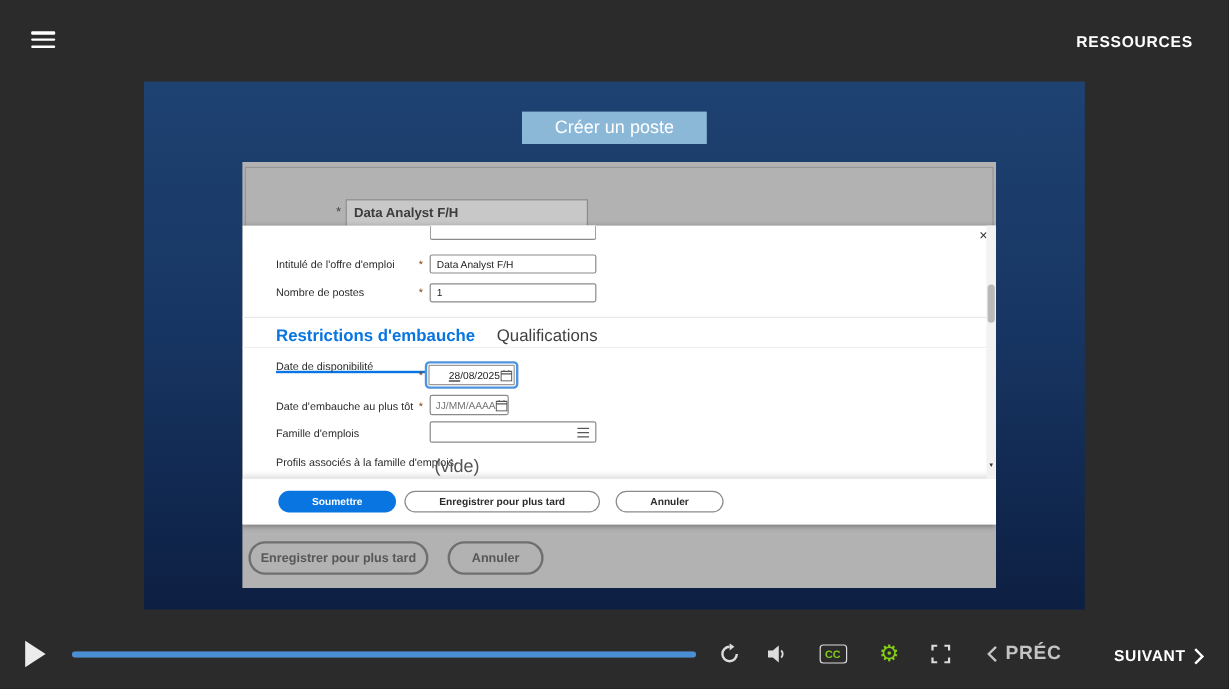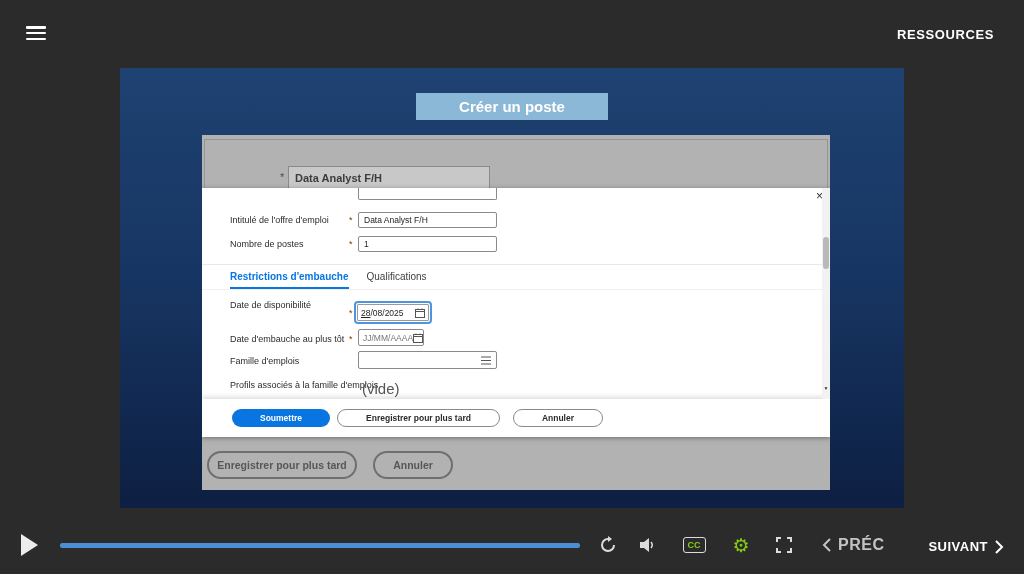"Créer un poste" .title-btn { font-weight: bold -> normal; width: 192px -> 154px }
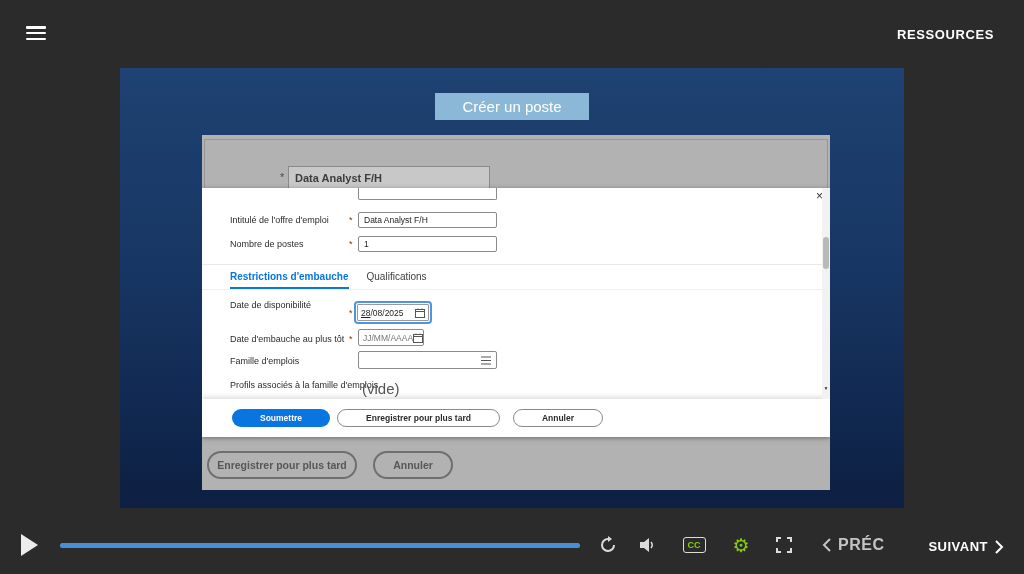"Restrictions d'embauche" .tab { font-size: 10px -> 14px; padding-bottom: 5px -> 22px }
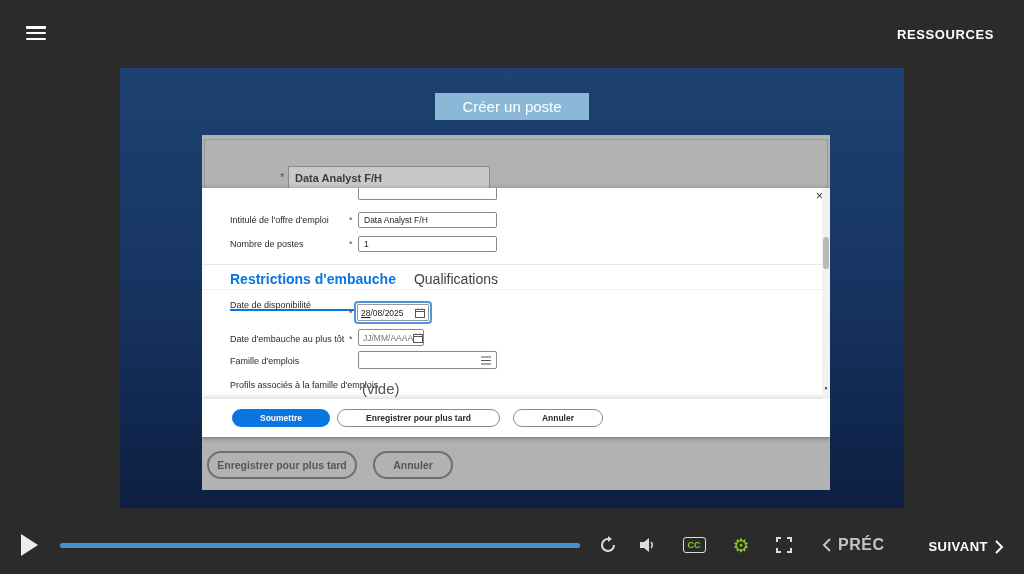"28/08/2025" .date-inner { padding: 0 3px -> 0 16px }
